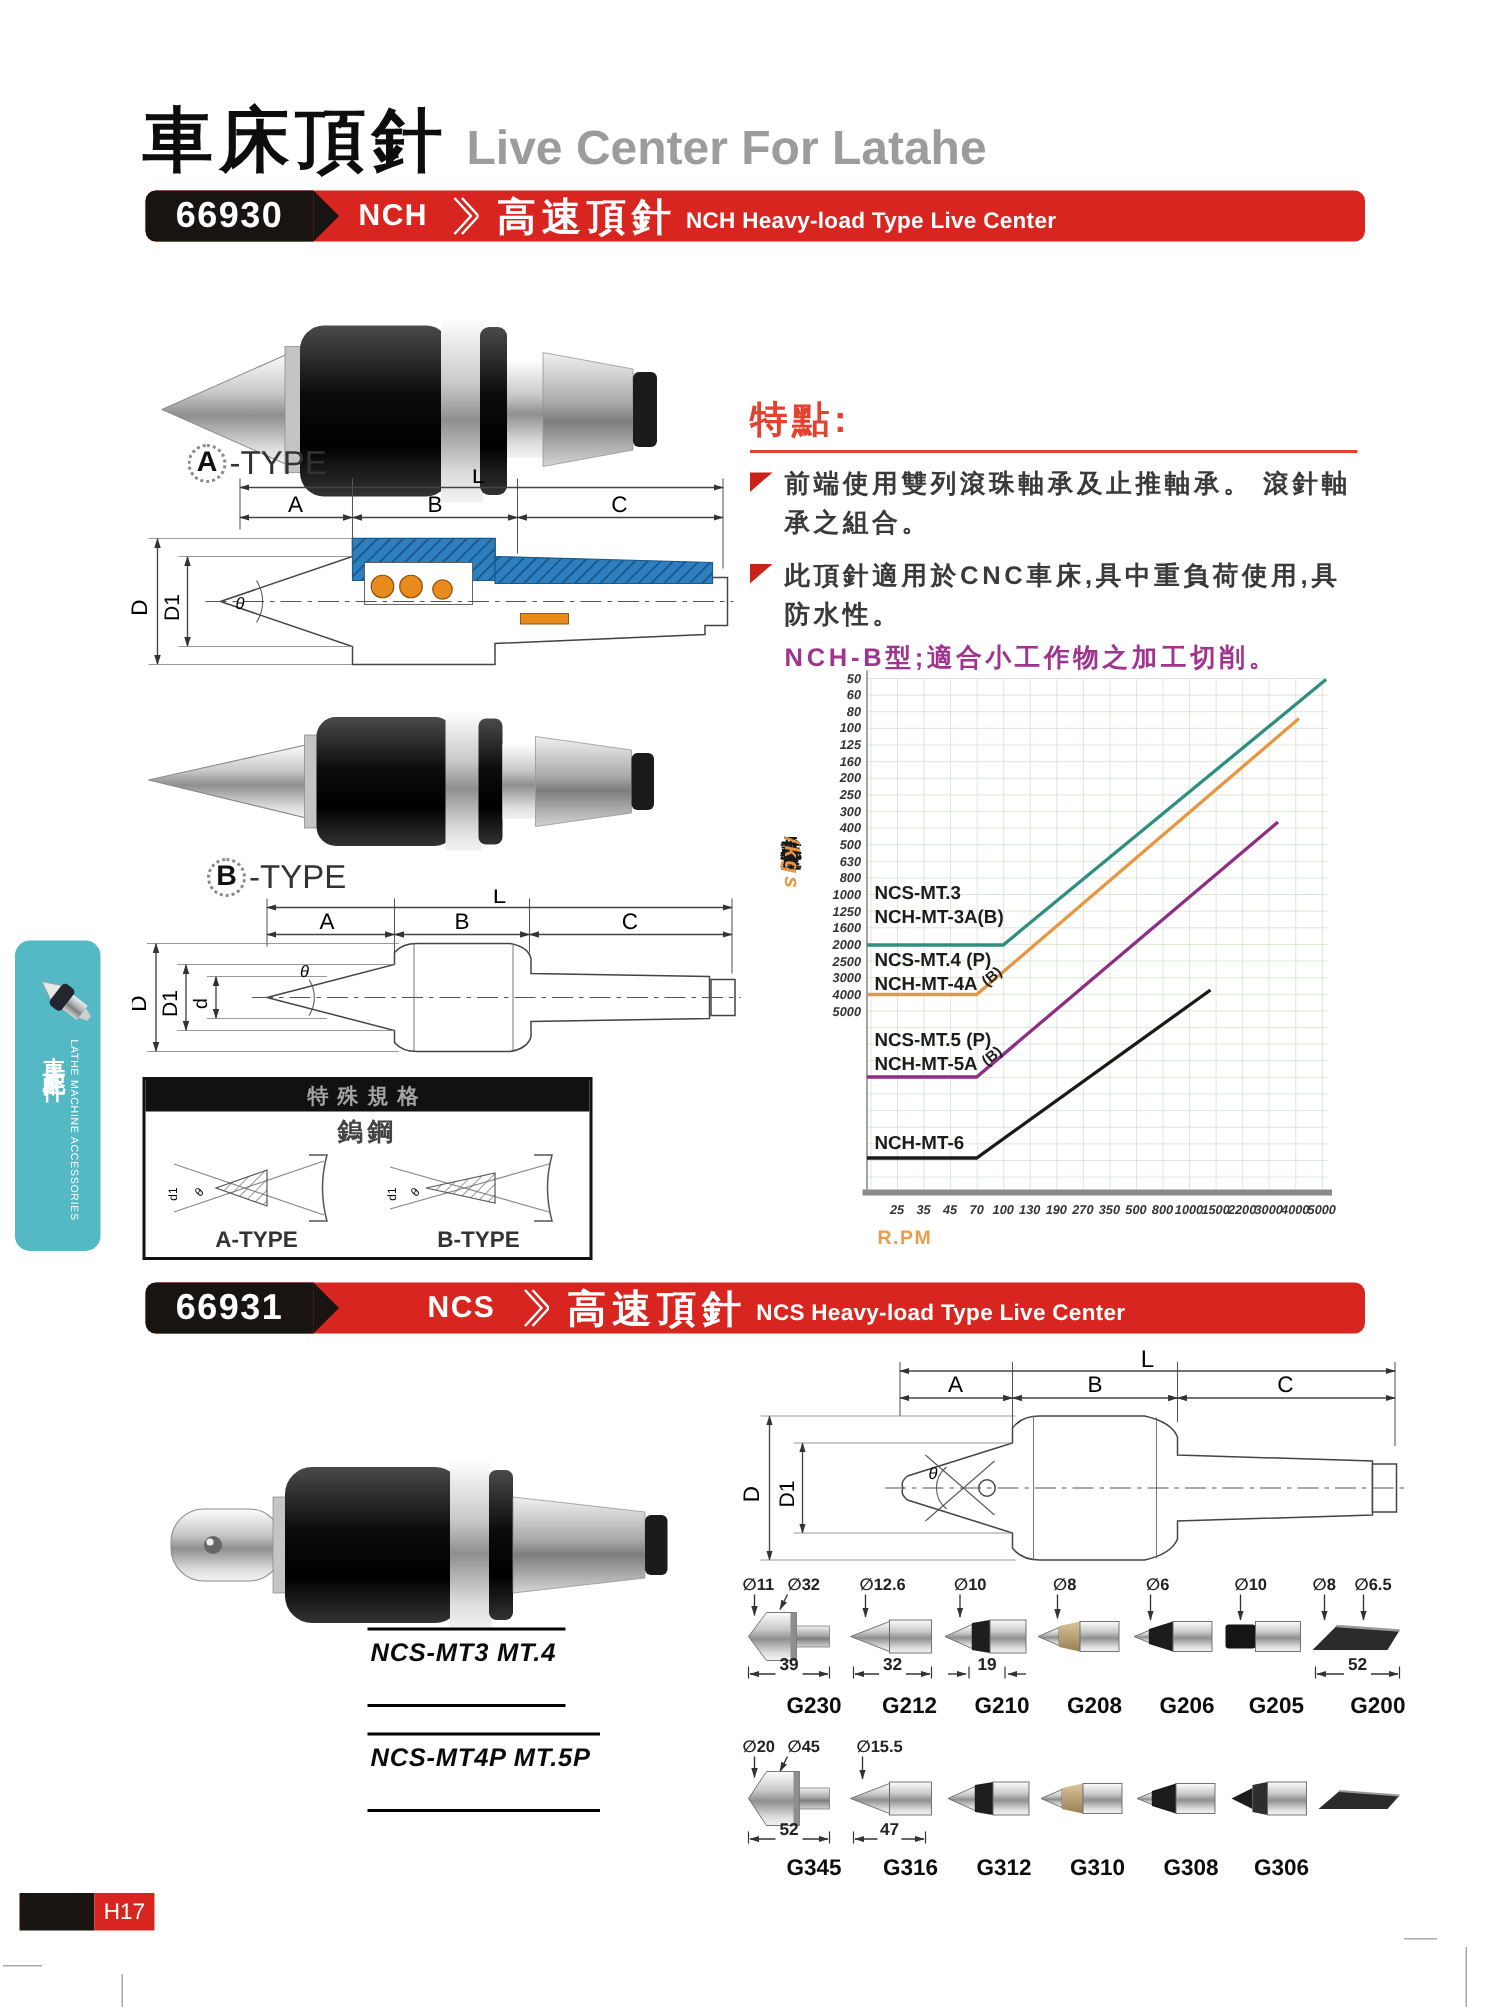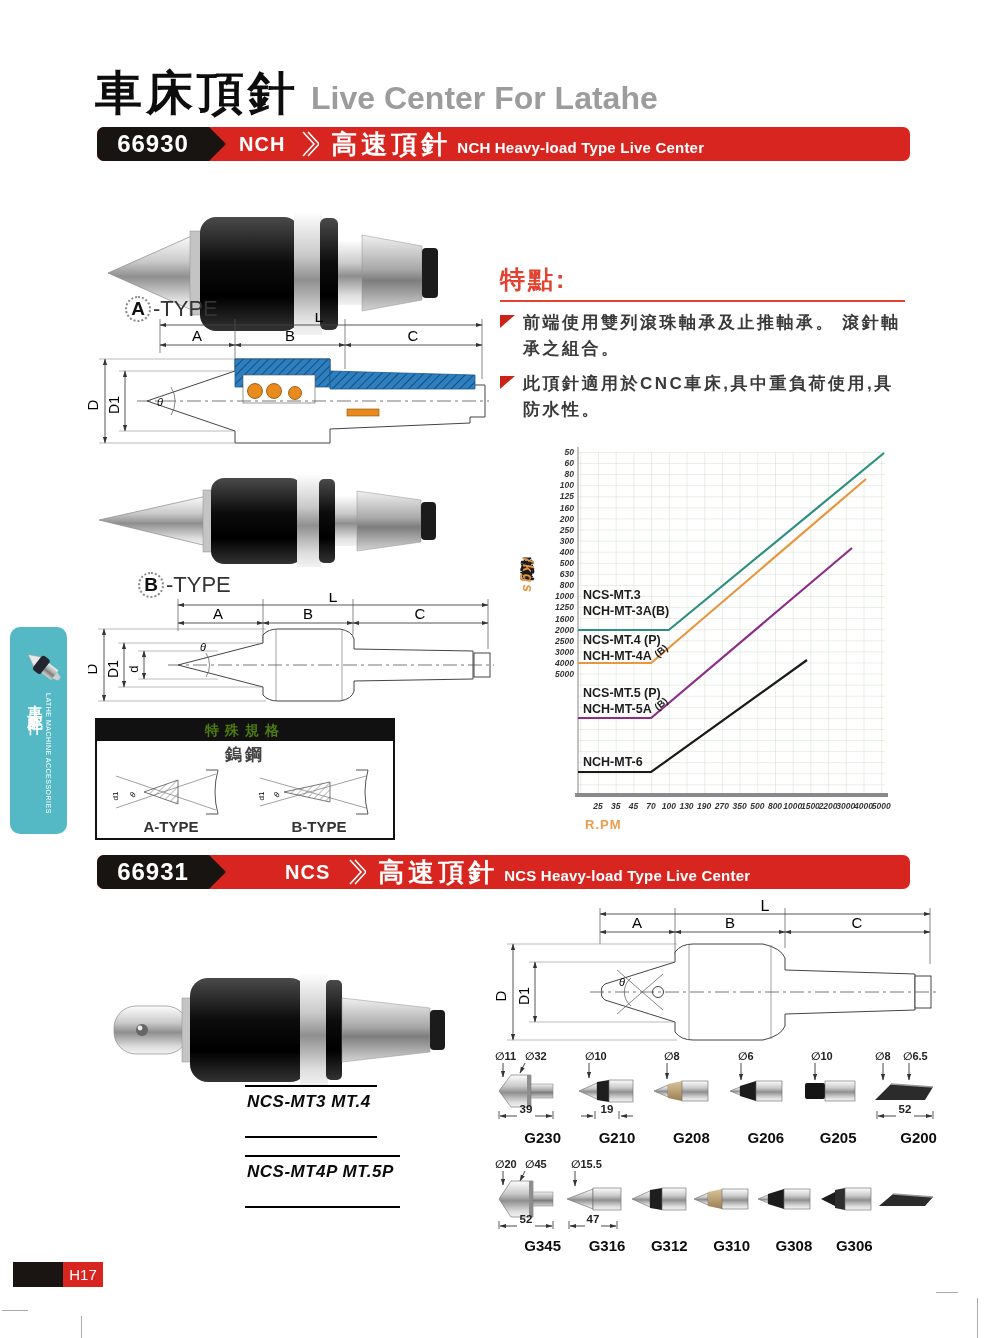"NCH-B型;適合小工作物之加工切削。" div.feat-note { html: none -> <div>NCH-B型;適合小工作物之加工切削。</div> }
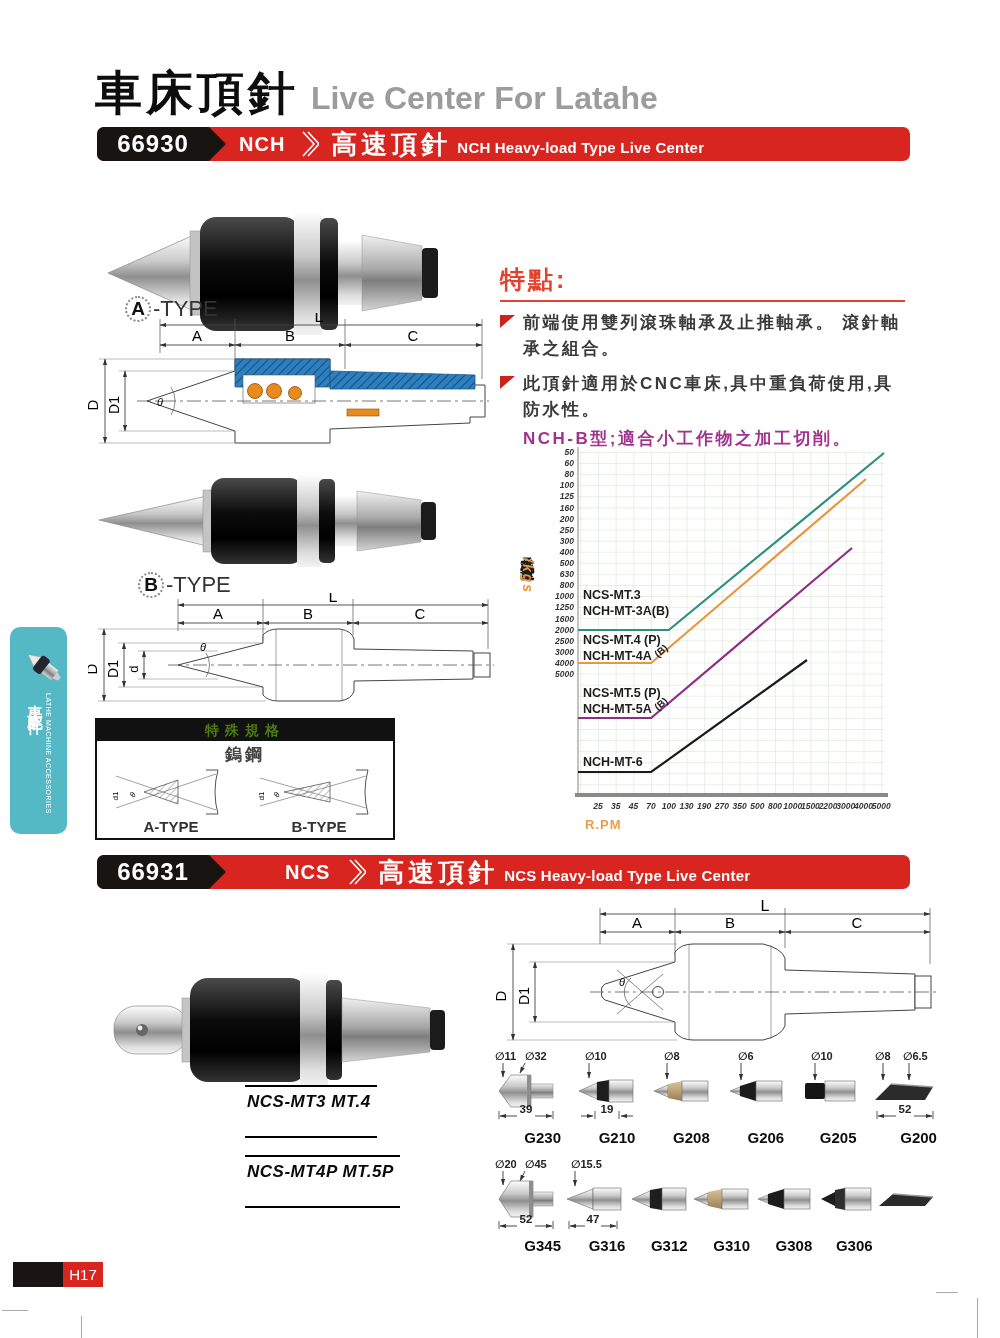"特殊規格" .special-head { color: #4d7c0f -> #a3a3a3 }
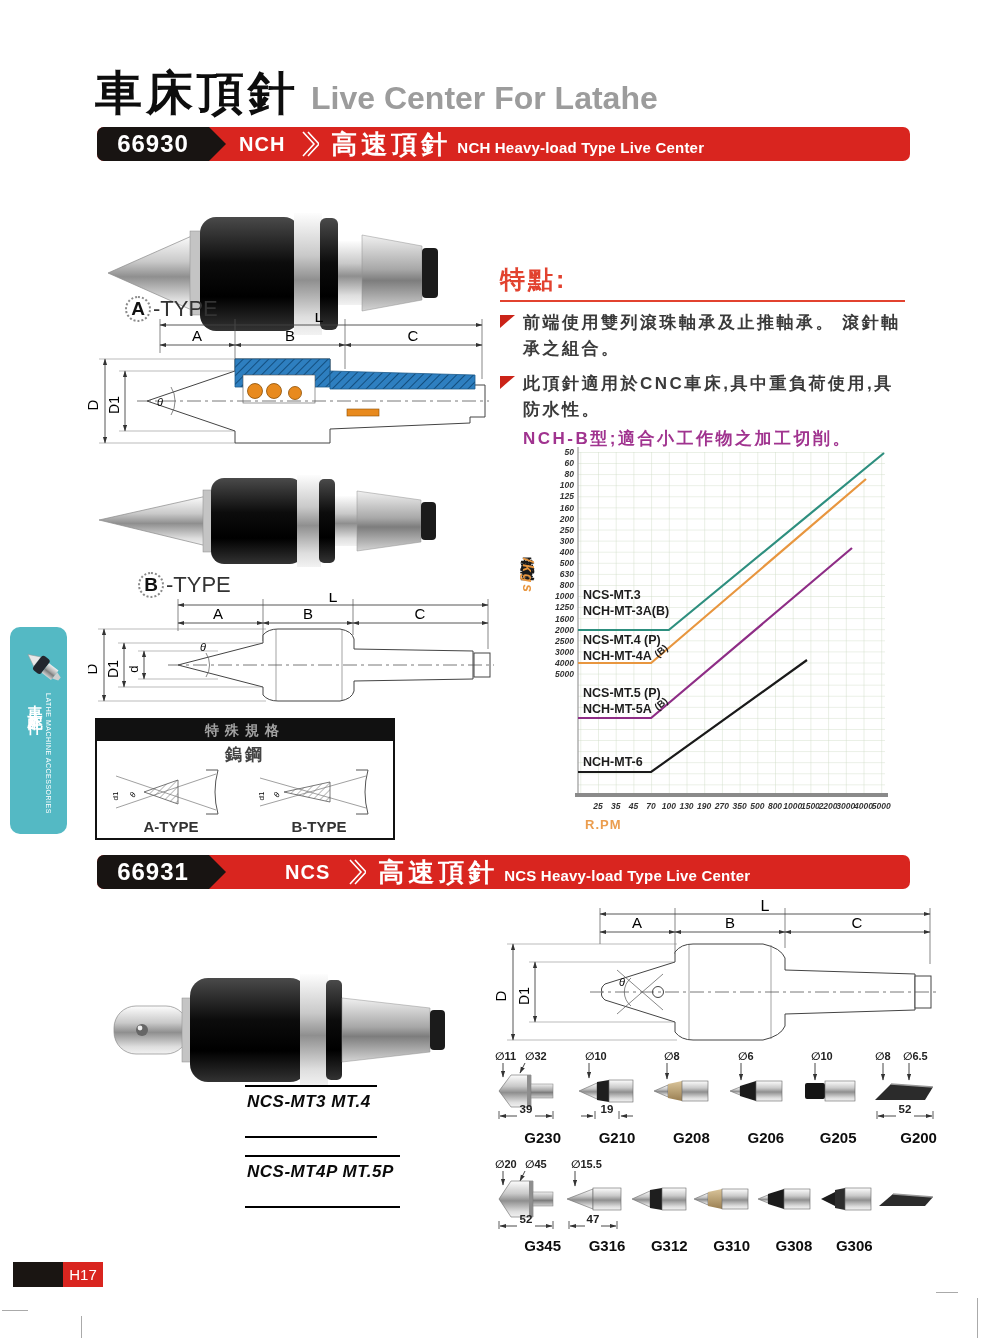"∅12.6" div.tip-cell { html: none -> <div> <svg> <text>∅12.6</text> <line></line> <polygon></polygon> <rect></rect> <line></line> <line></line> <line></line> <line></line> <text>32</text> </svg> <div>G212</div> </div> }
